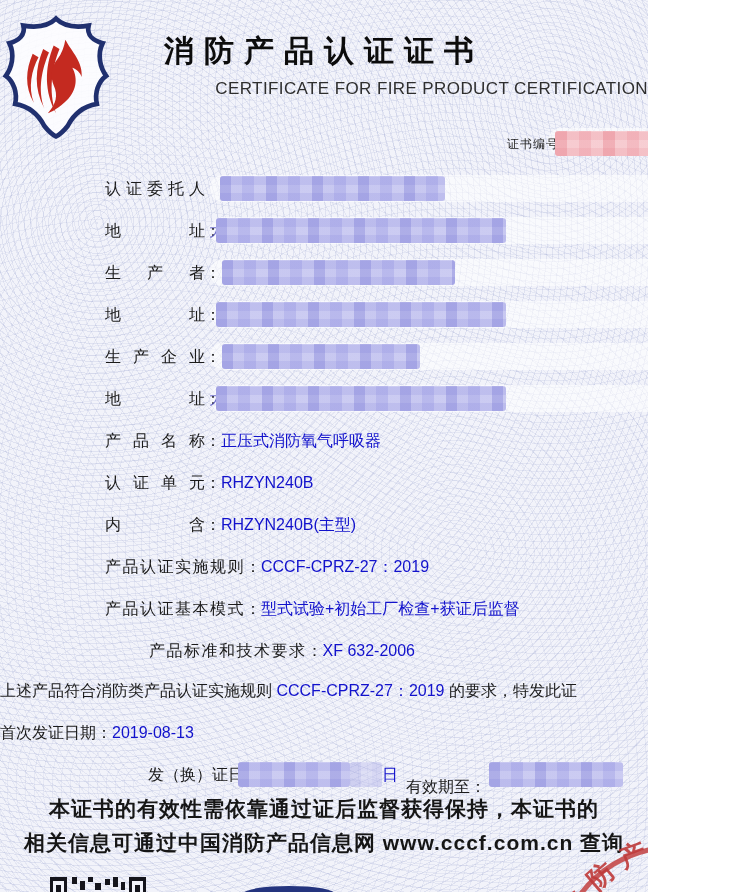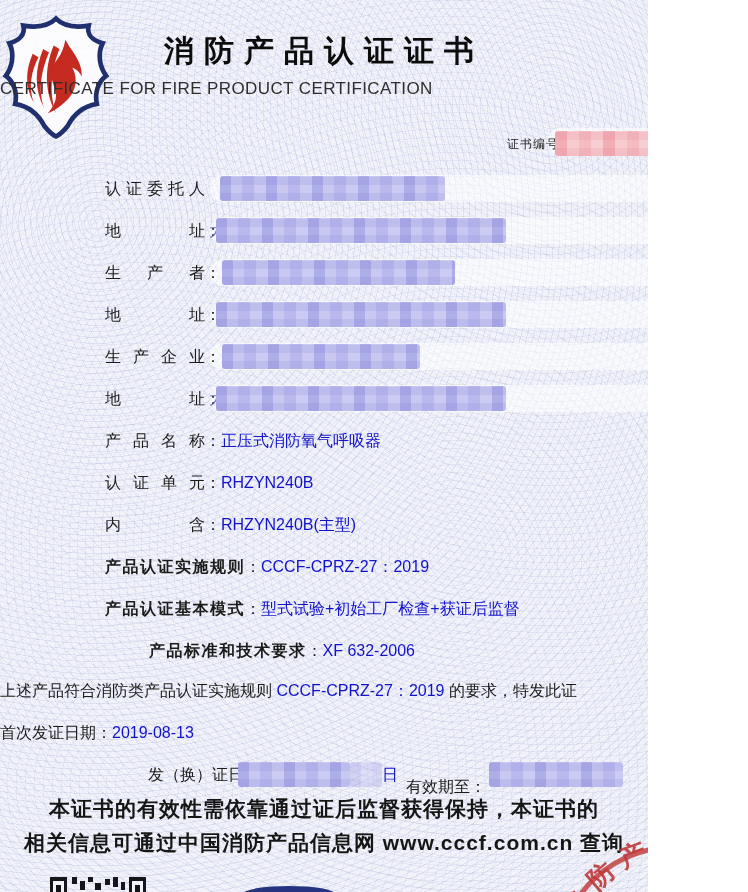"CERTIFICATE FOR FIRE PRODUCT" .subtitle { text-align: left -> right }
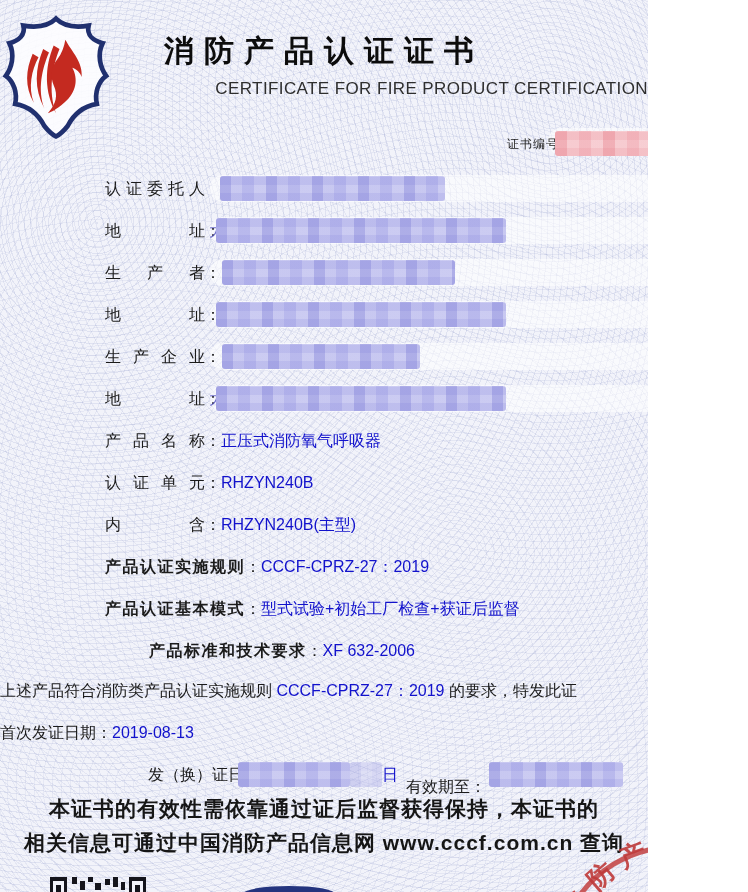"产品认证实施规则" .flabel.long { font-weight: bold -> none }
